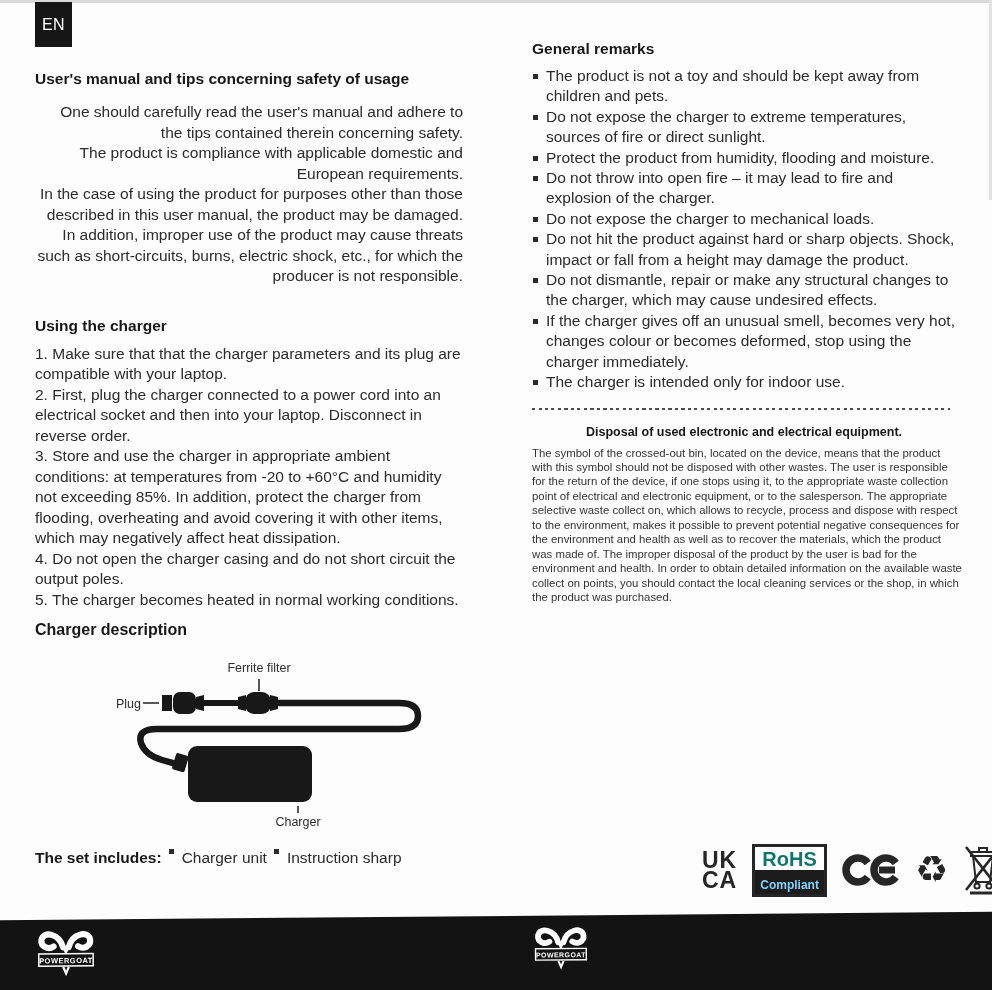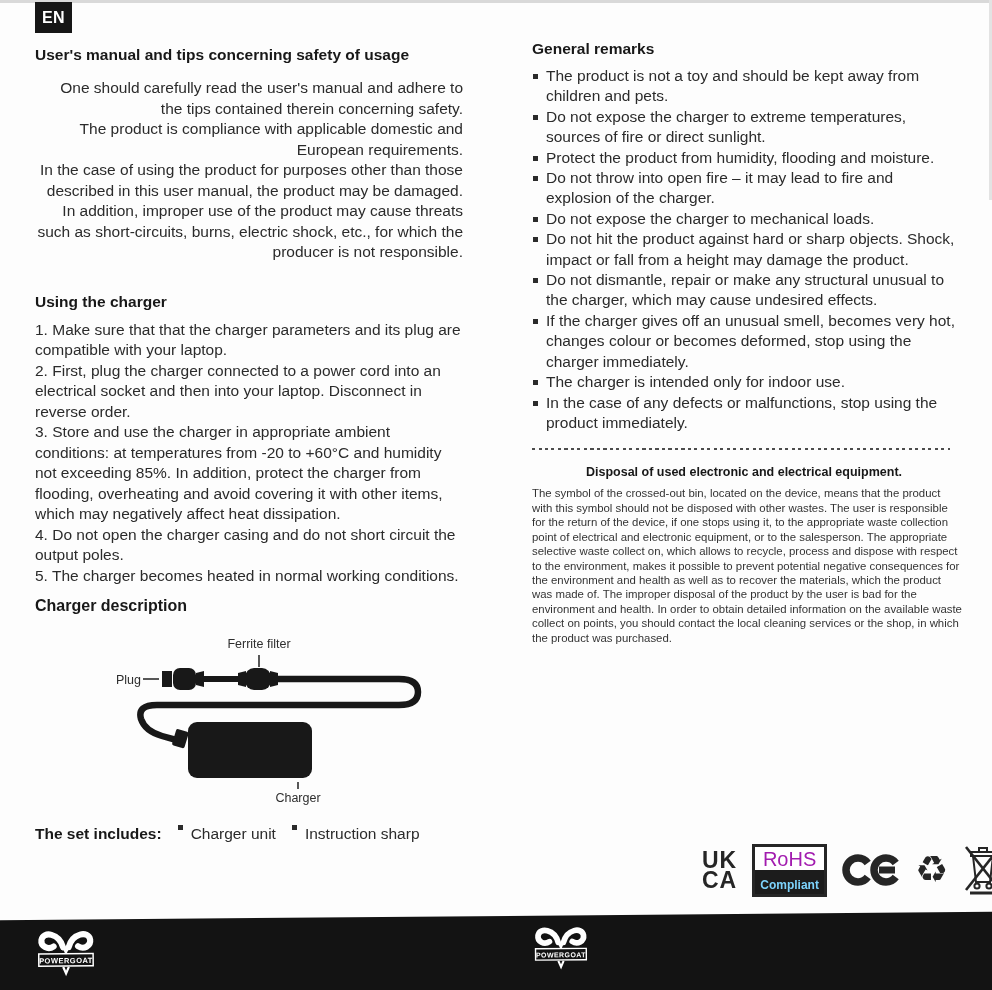"EN" .en-badge { font-weight: 700 -> 400; height: 31px -> 45px }
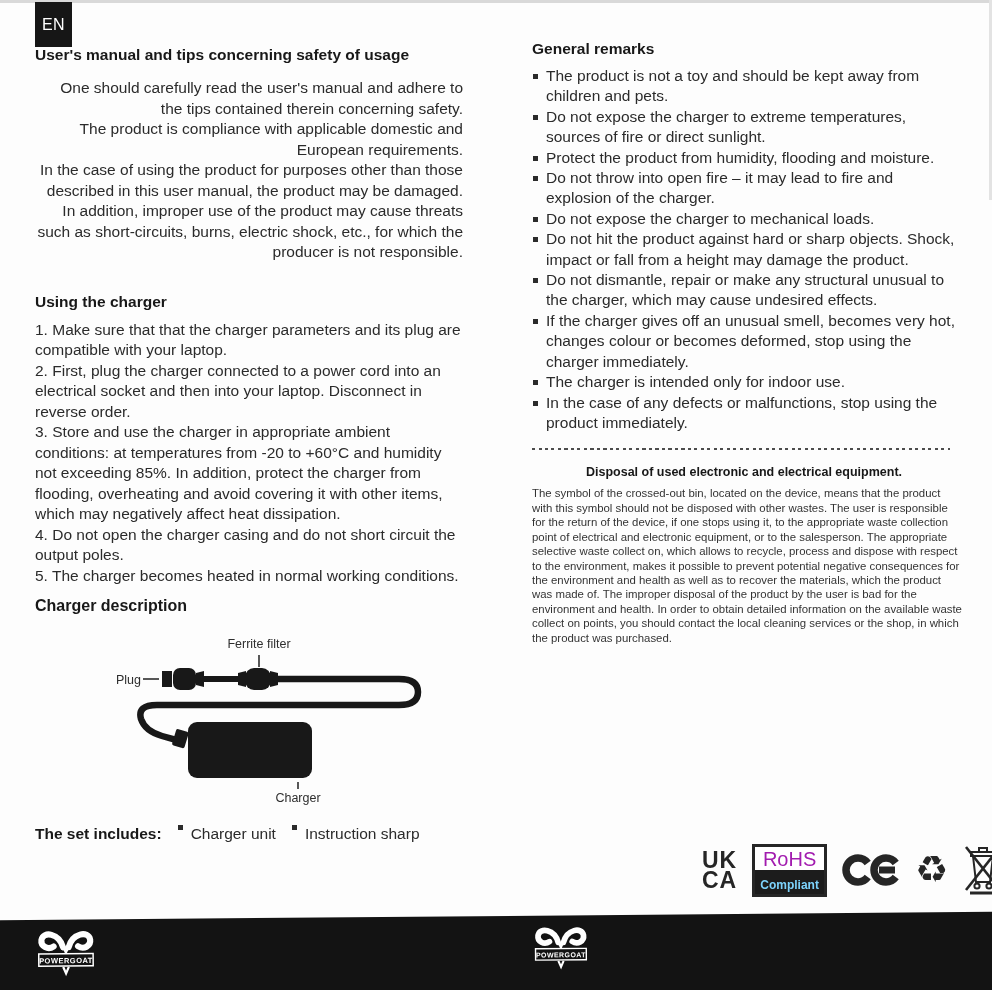"User's manual and tips concerning" .col-left { top: 44px -> 68px }
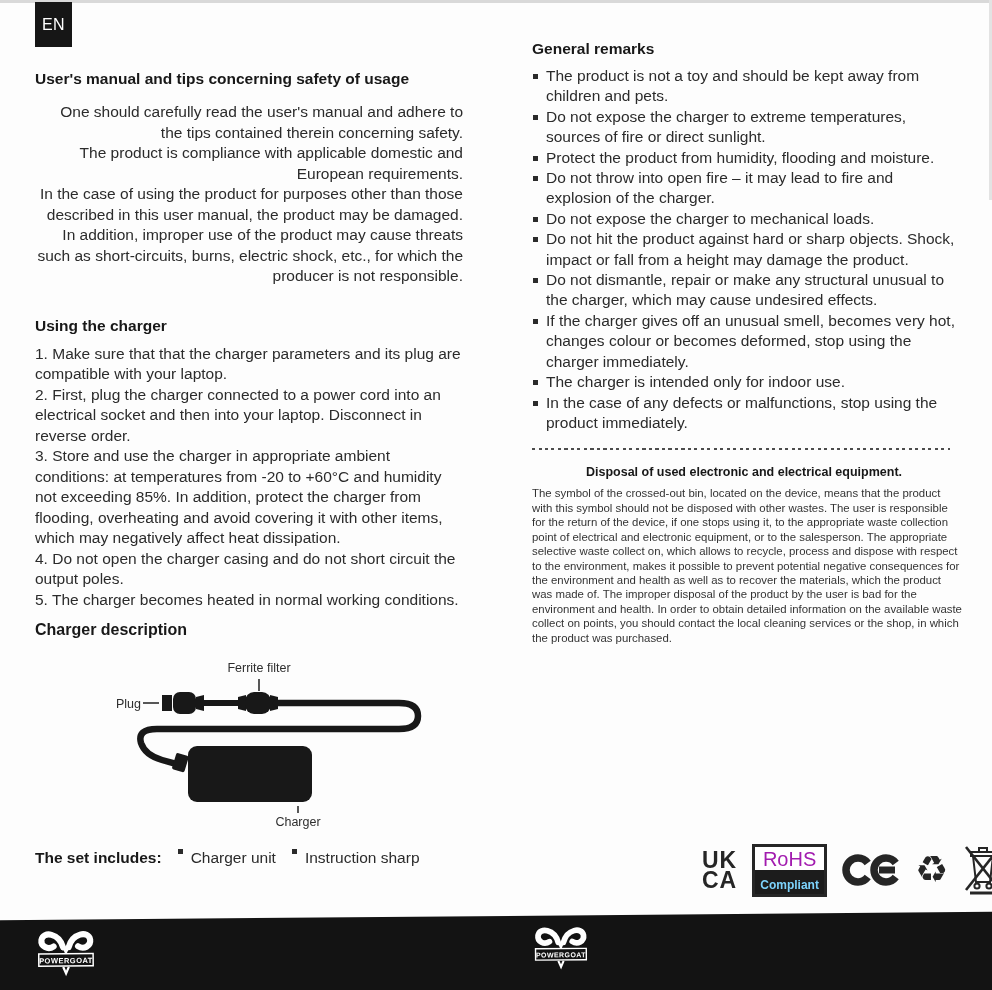"Do not dismantle, repair or" li { text: unusual -> changes }
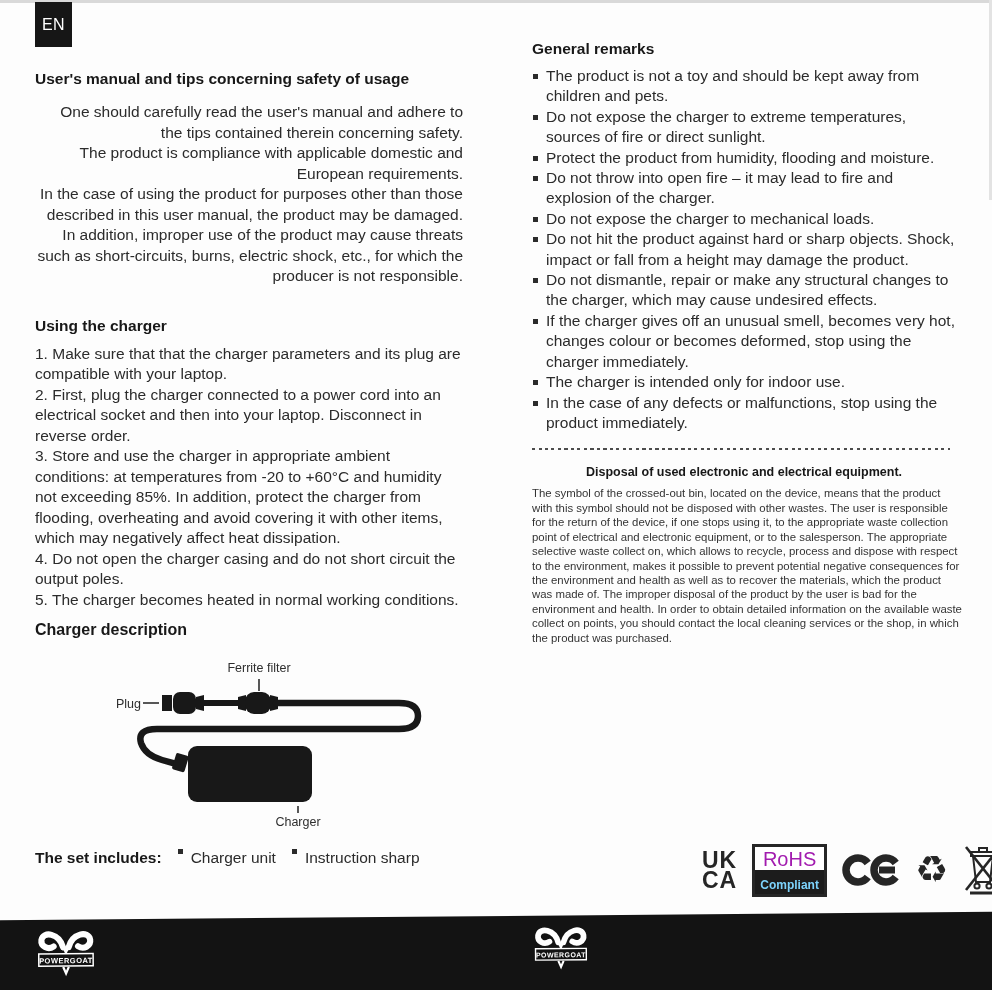"In the case of any" li { html: <li>In the case of any defects or malfunctions, stop using the product immediately.</li> -> none }
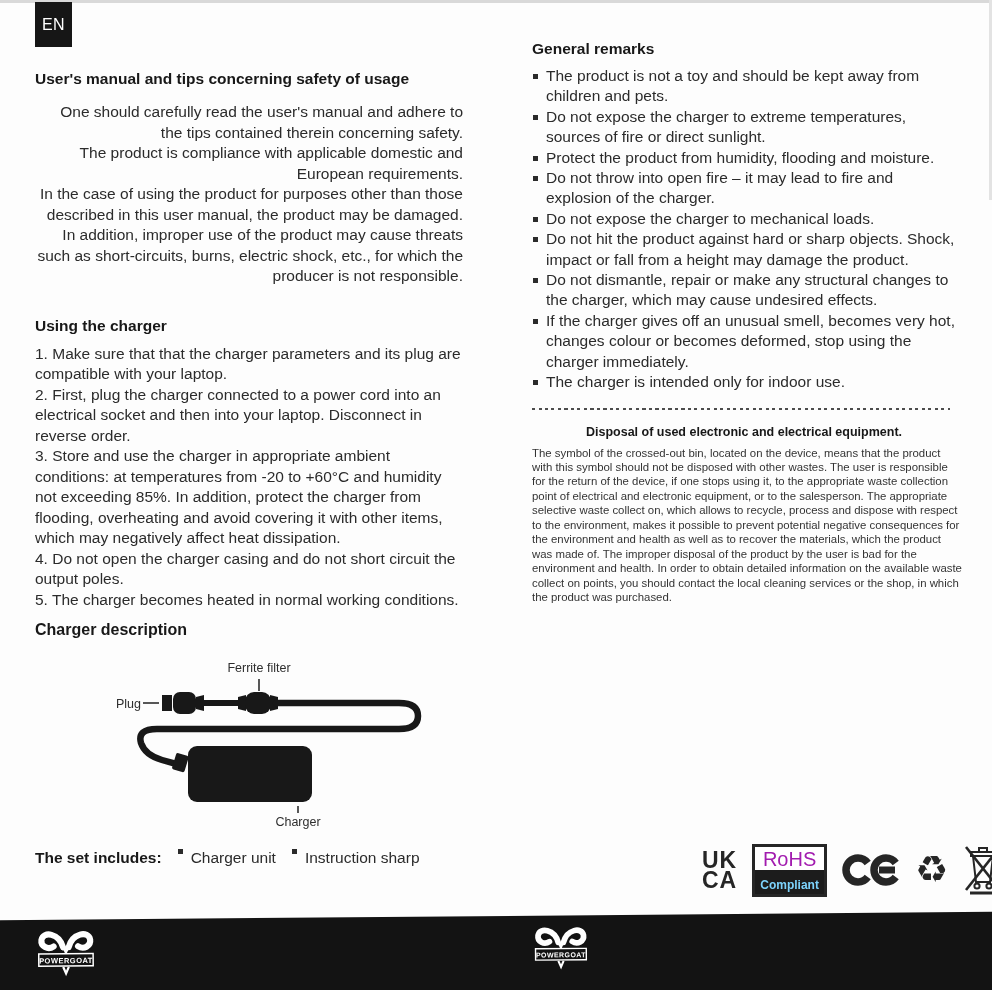"The set includes:" .set-includes { gap: 16px -> 7px }
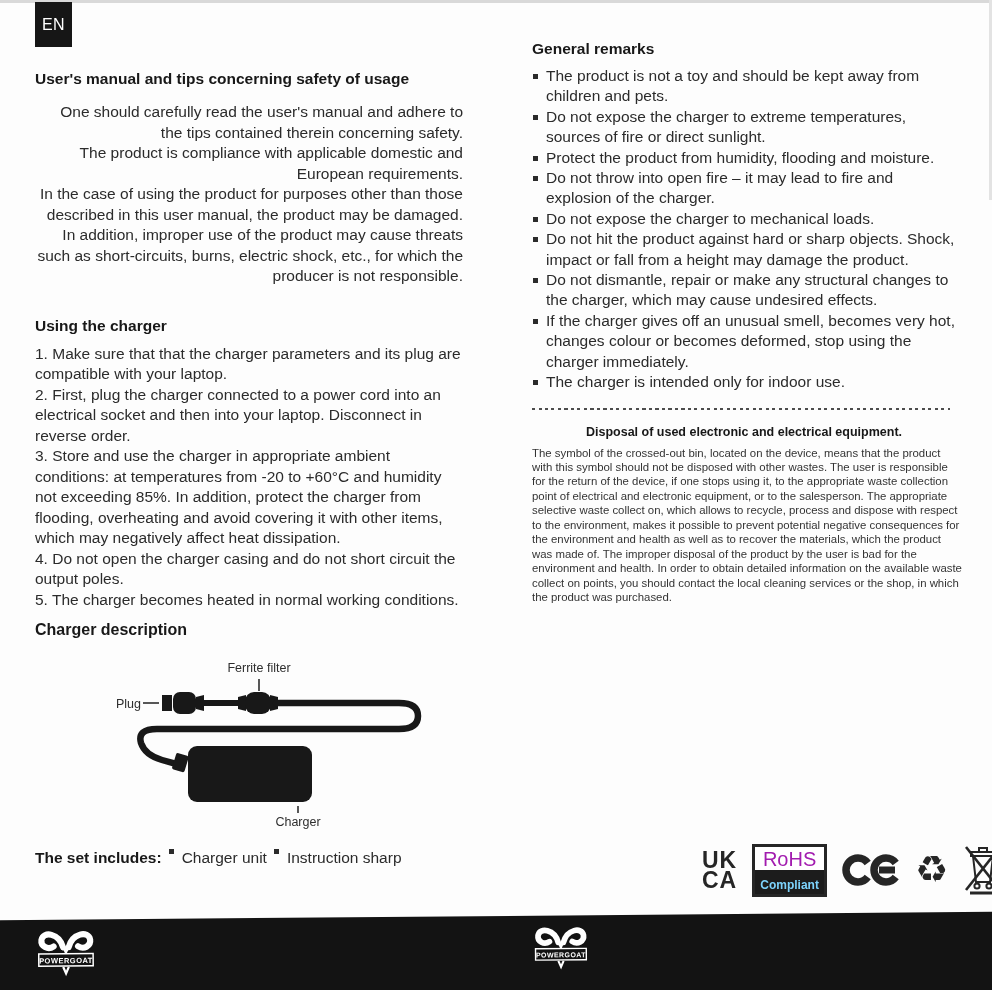"RoHS" .rohs .rohs-title { color: #a21caf -> #0f766e; font-weight: 400 -> 700 }
